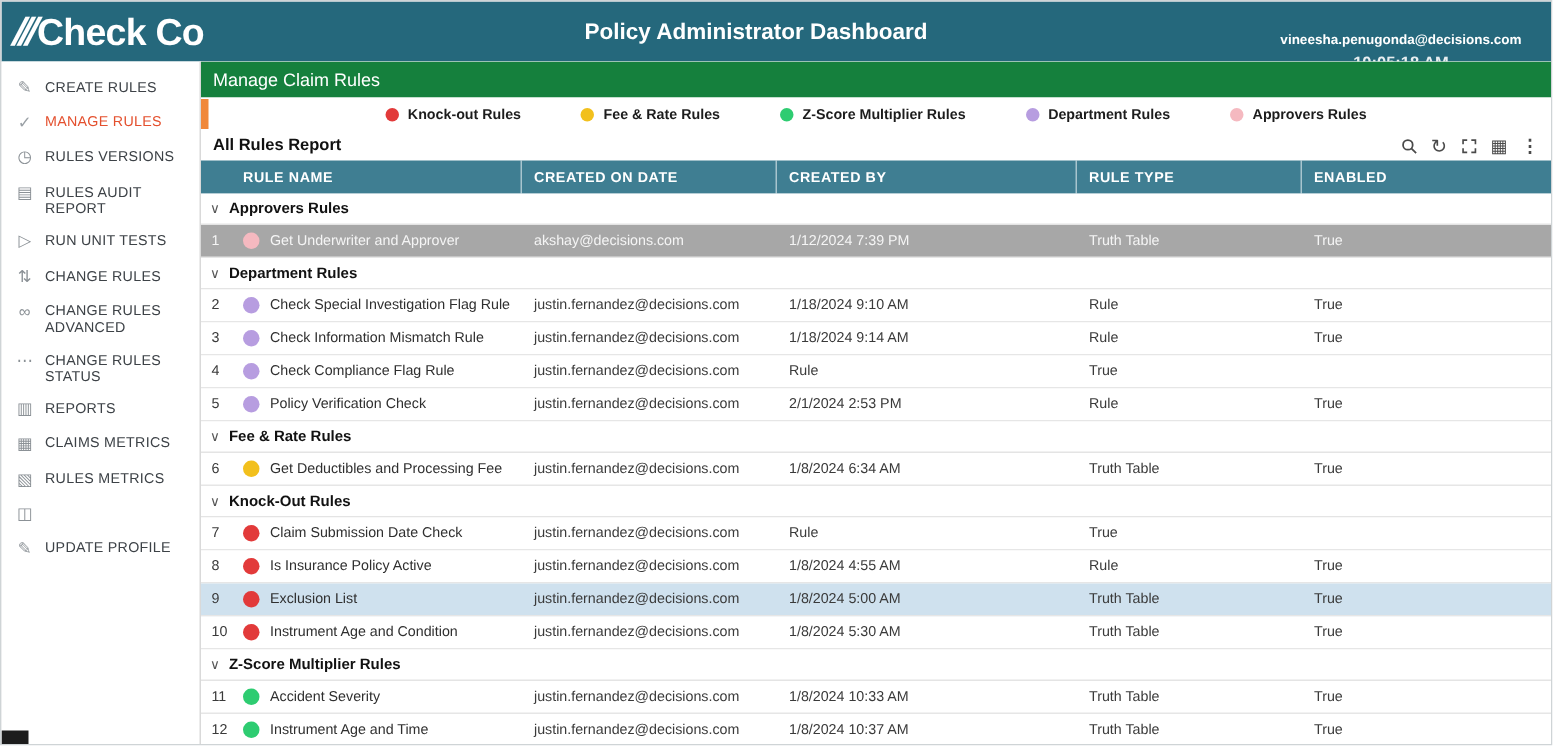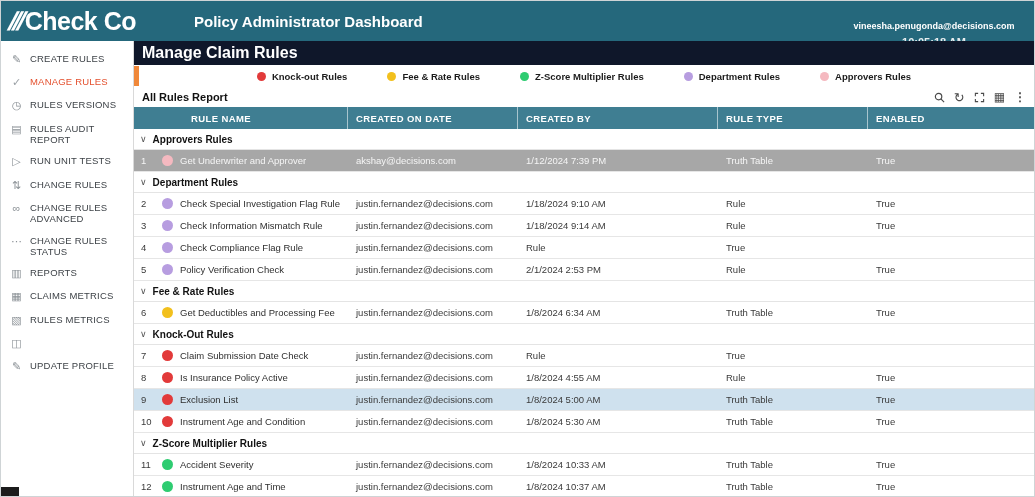"Policy Administrator Dashboard" .banner-title { text-align: none -> center }
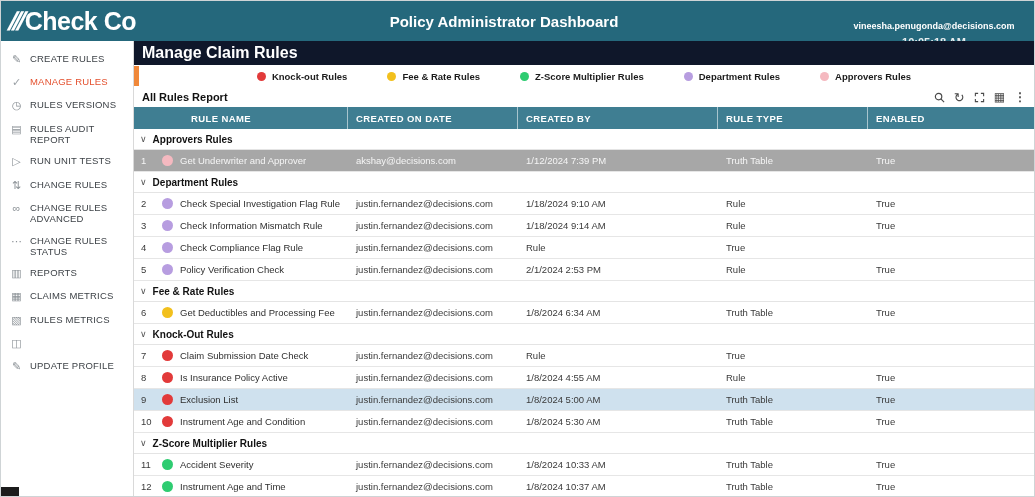"Manage Claim Rules" .section-bar { background: #0f172a -> #15803d; font-size: 16px -> 12px; font-weight: bold -> normal }
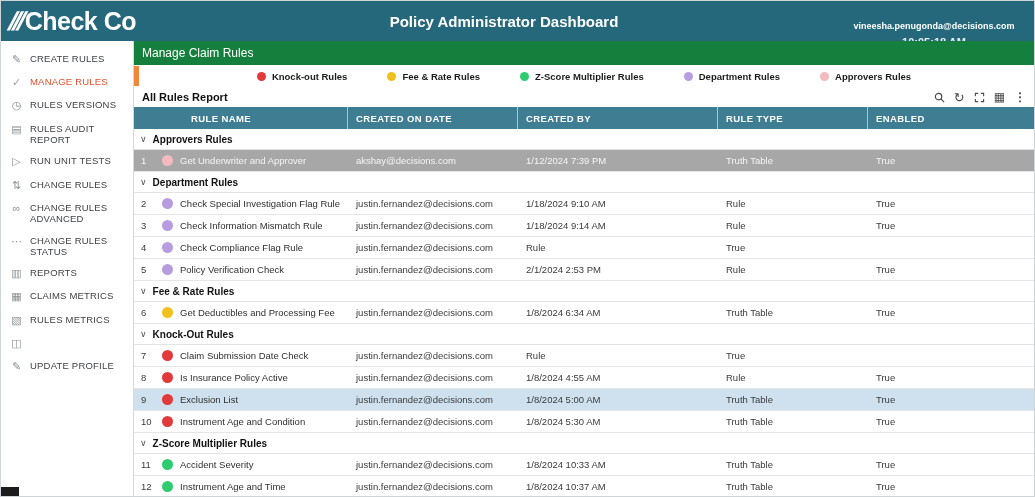"RULE NAME" .gh.first { margin-left: 29px -> none }
